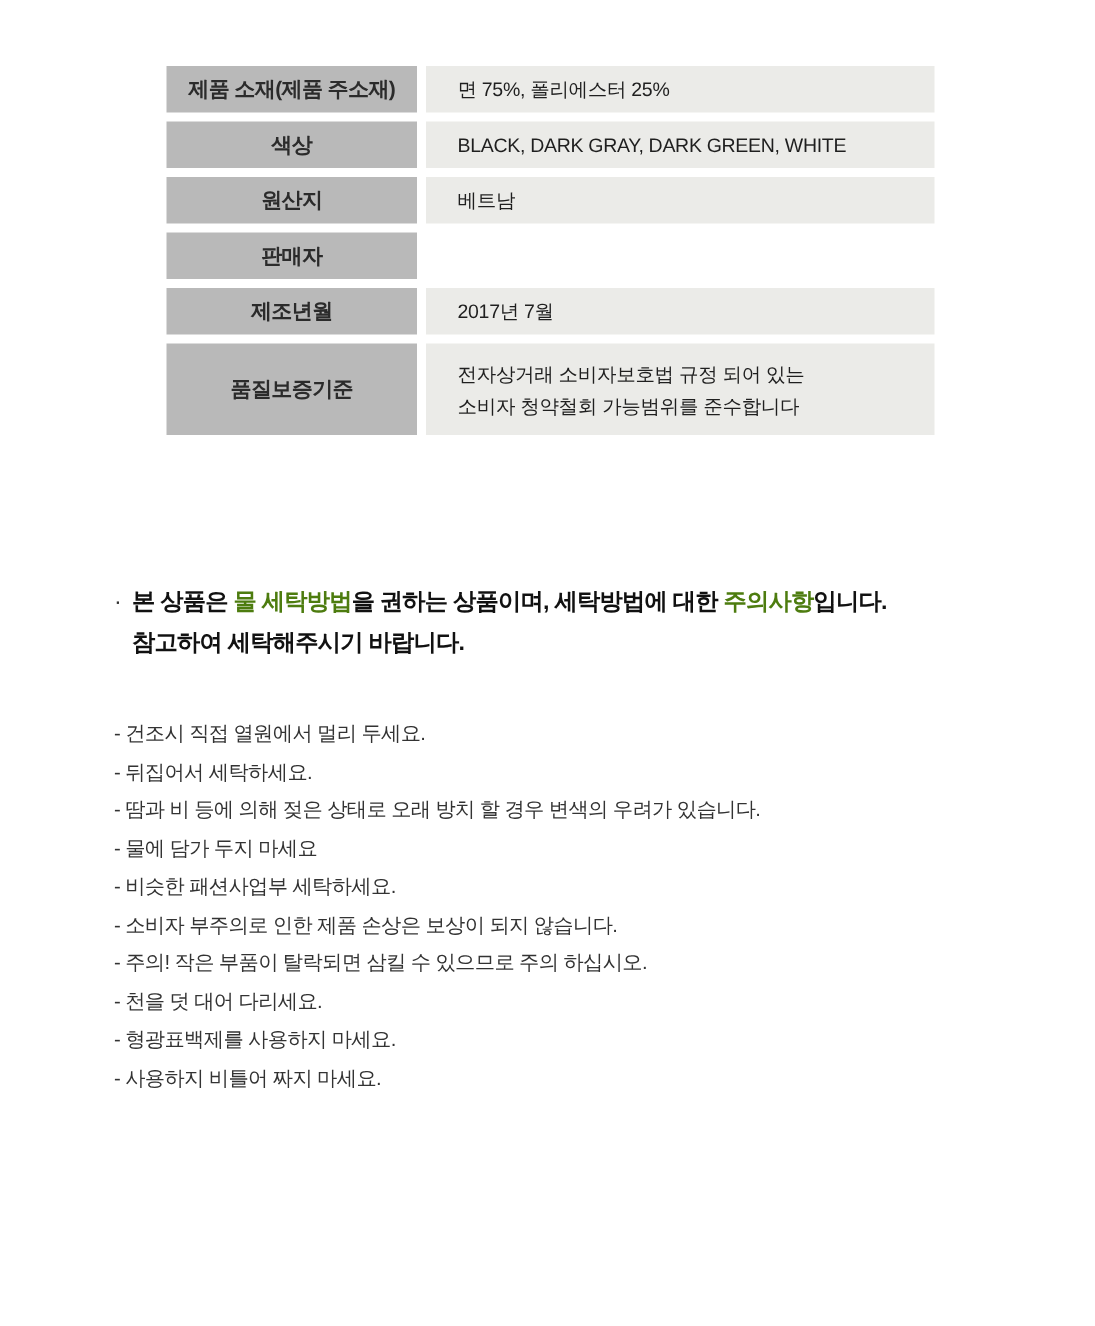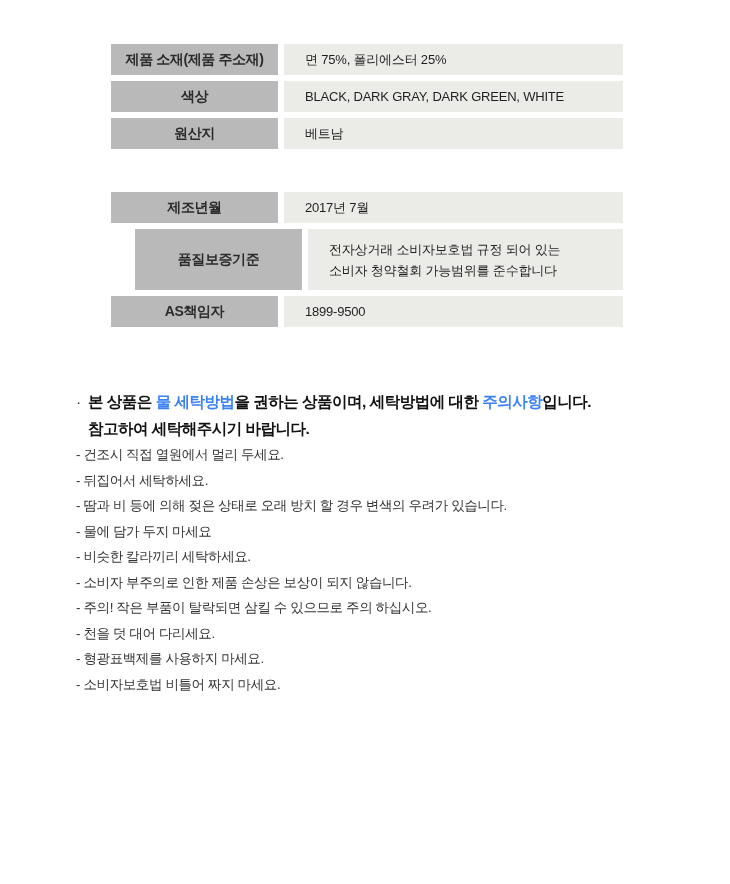"판매자" div.info-label { html: none -> <div>판매자</div> }
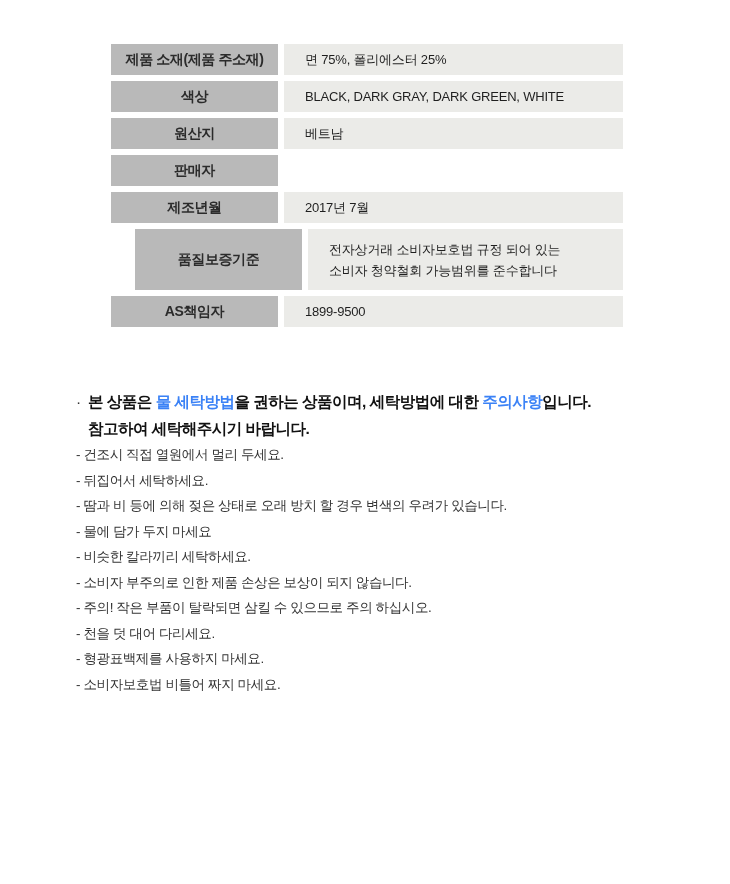"품질보증기준" .info-row.tall { margin-left: 24px -> none }
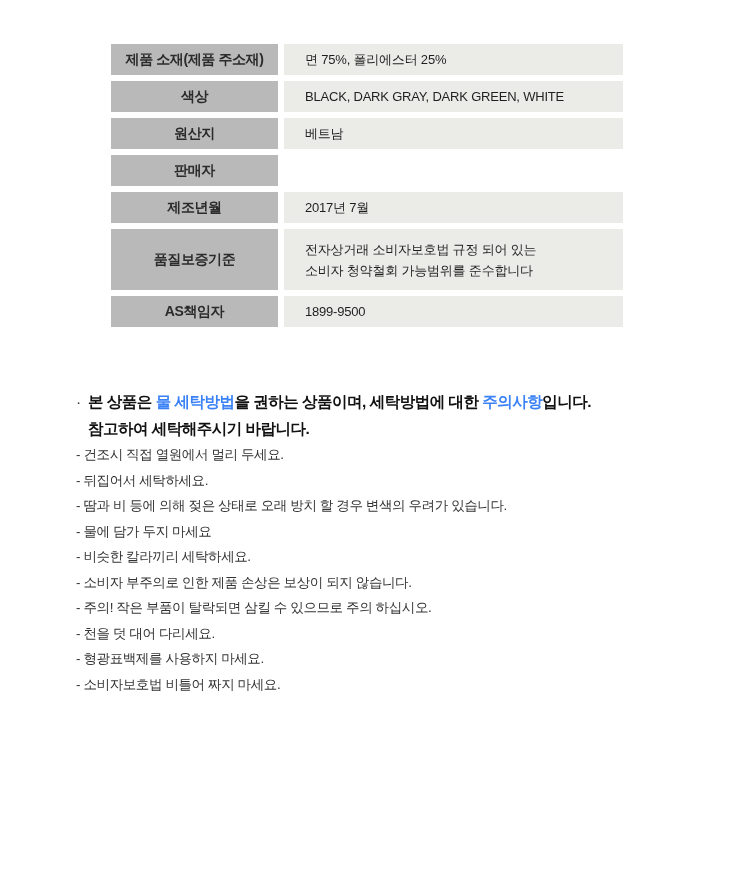"AS책임자" div.info-row { html: <div> <div>AS책임자</div> <div>1899-9500</div> </div> -> none }
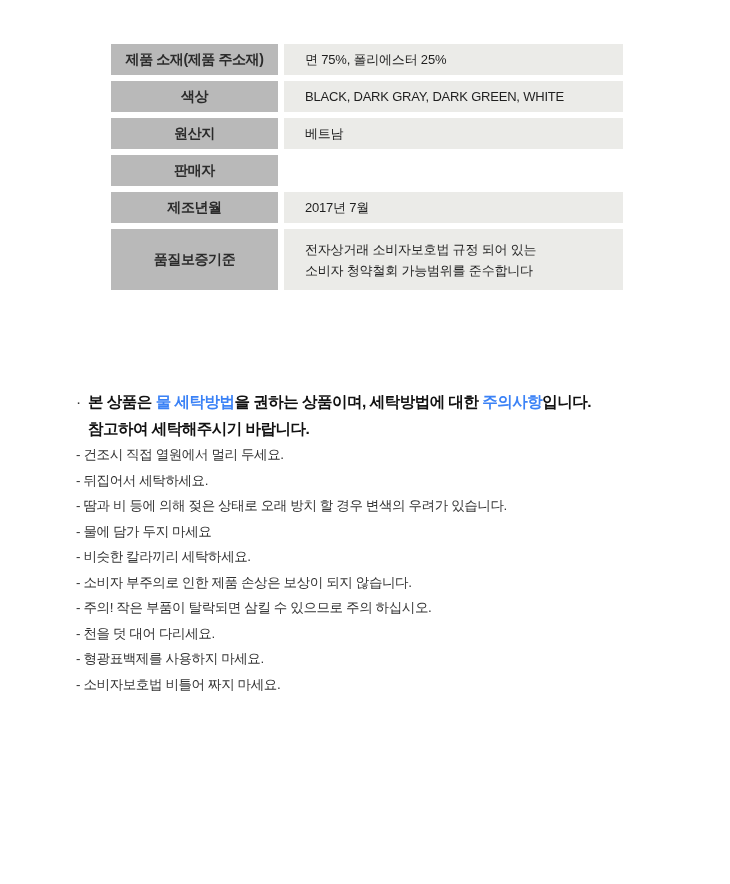"물 세탁방법" .red { color: #3b82f6 -> #4d7c0f }
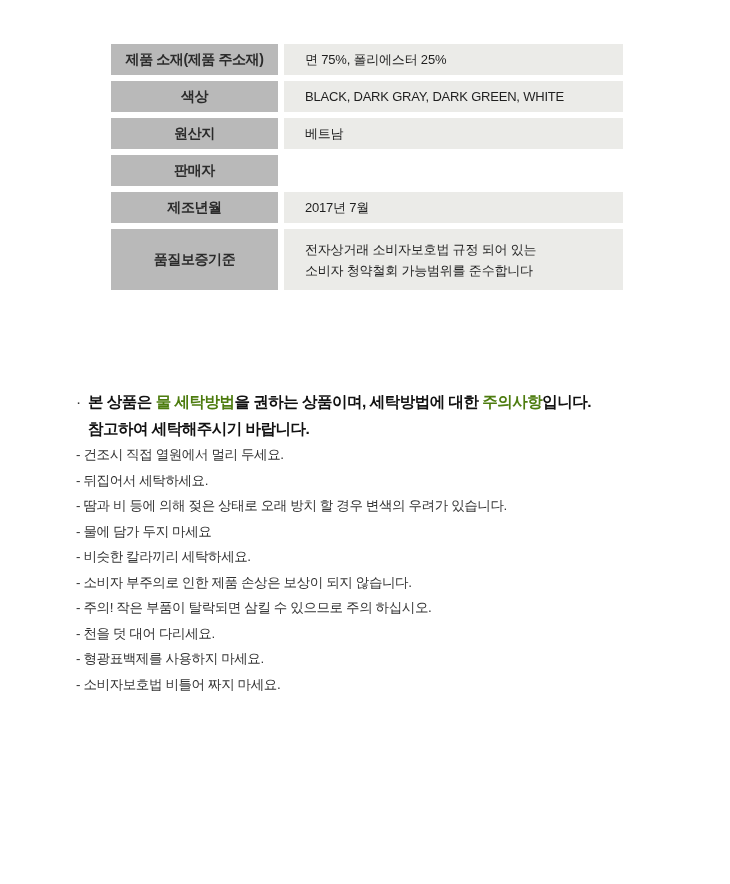"- 건조시 직접 열원에서 멀리" .care-list { margin-top: none -> 34px }
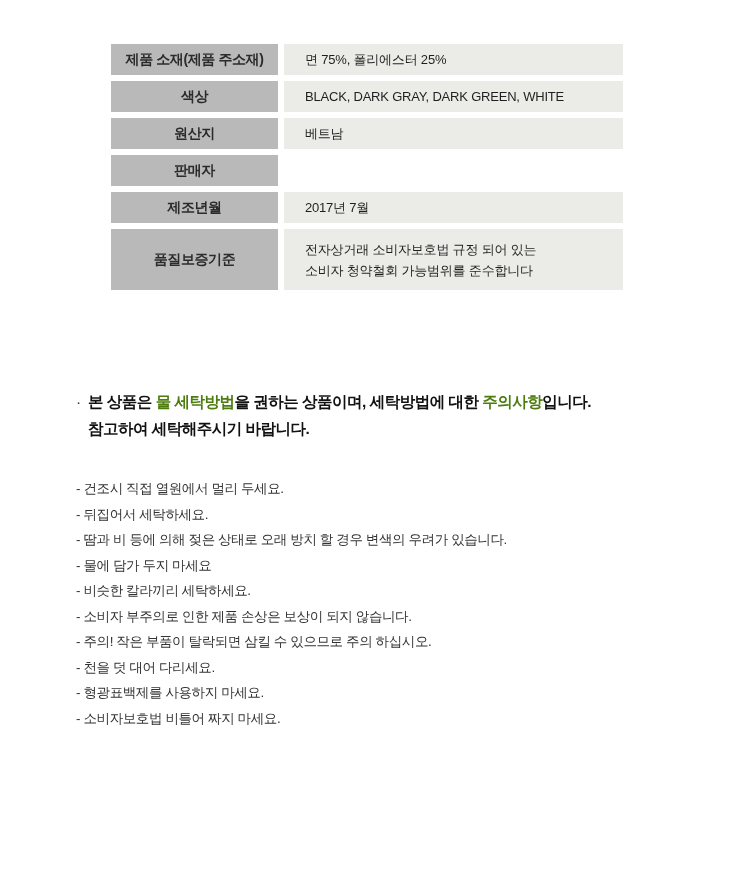"- 비슷한 칼라끼리 세탁하세요." li { text: 칼라끼리 -> 패션사업부 }
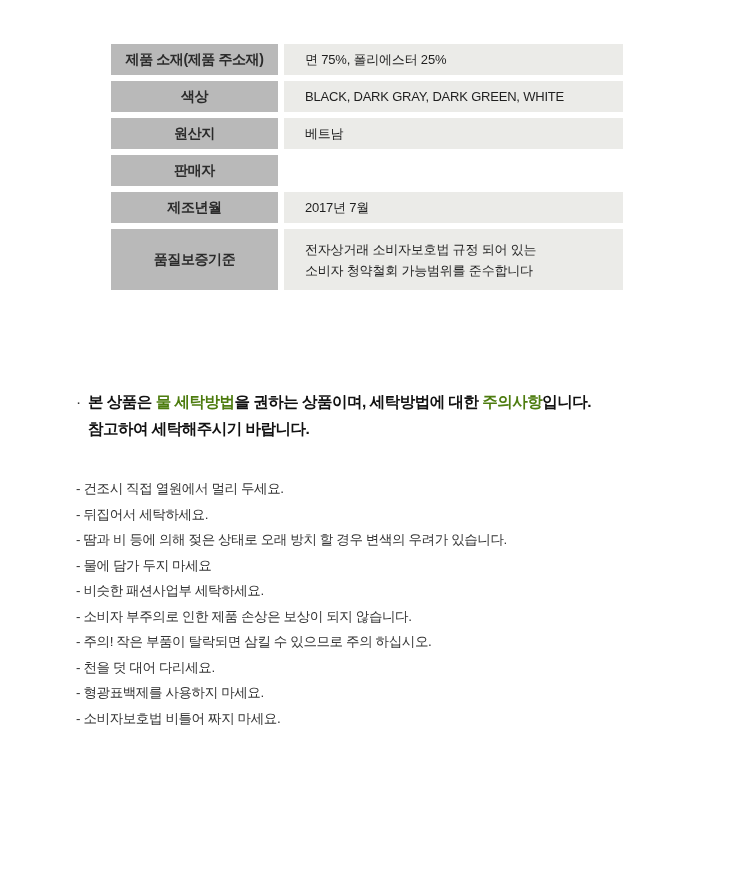"- 소비자보호법 비틀어 짜지 마세요." li { text: 소비자보호법 -> 사용하지 }
